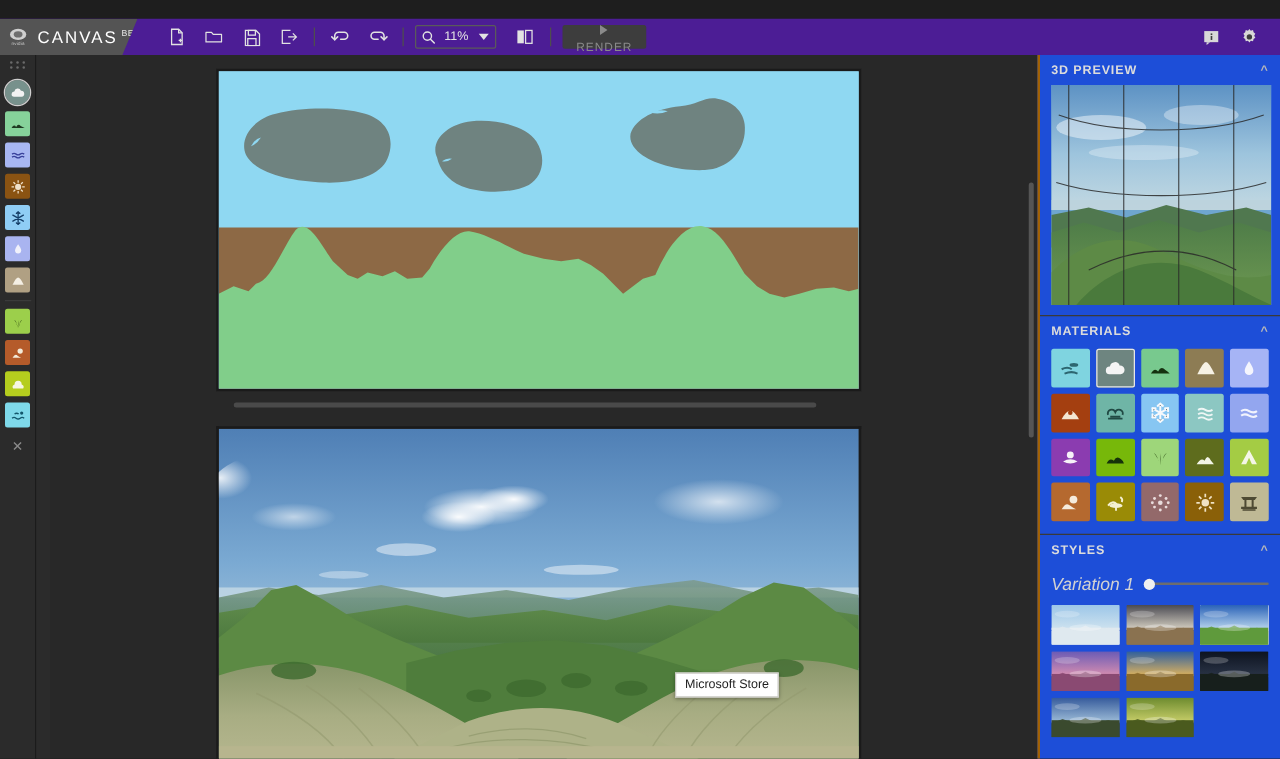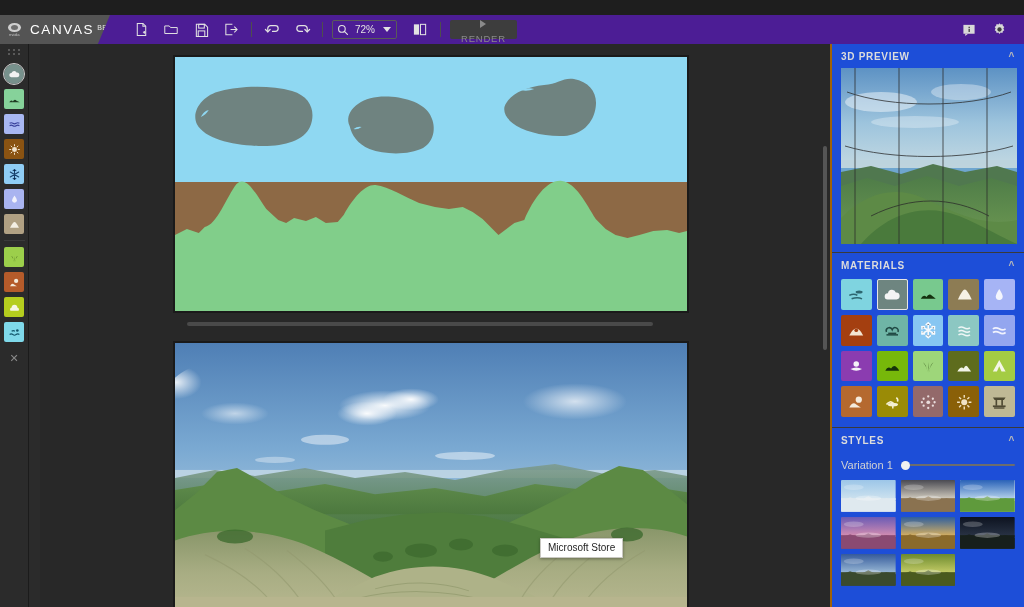"72%" span.zoomval { text: 72% -> 11% }
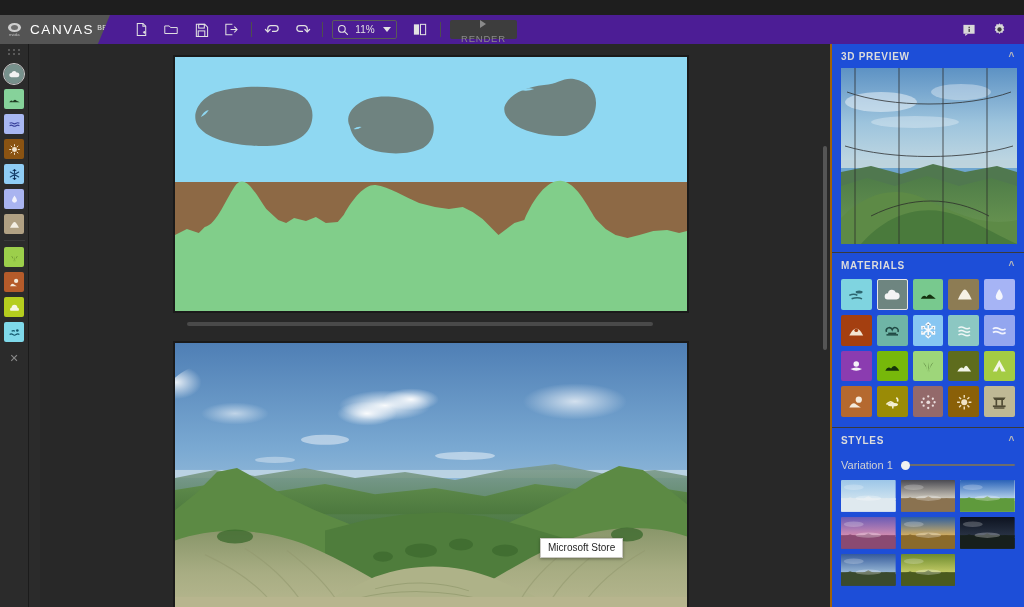"Variation 1" .varlabel { font-size: 11px -> 14px; font-style: none -> italic }
